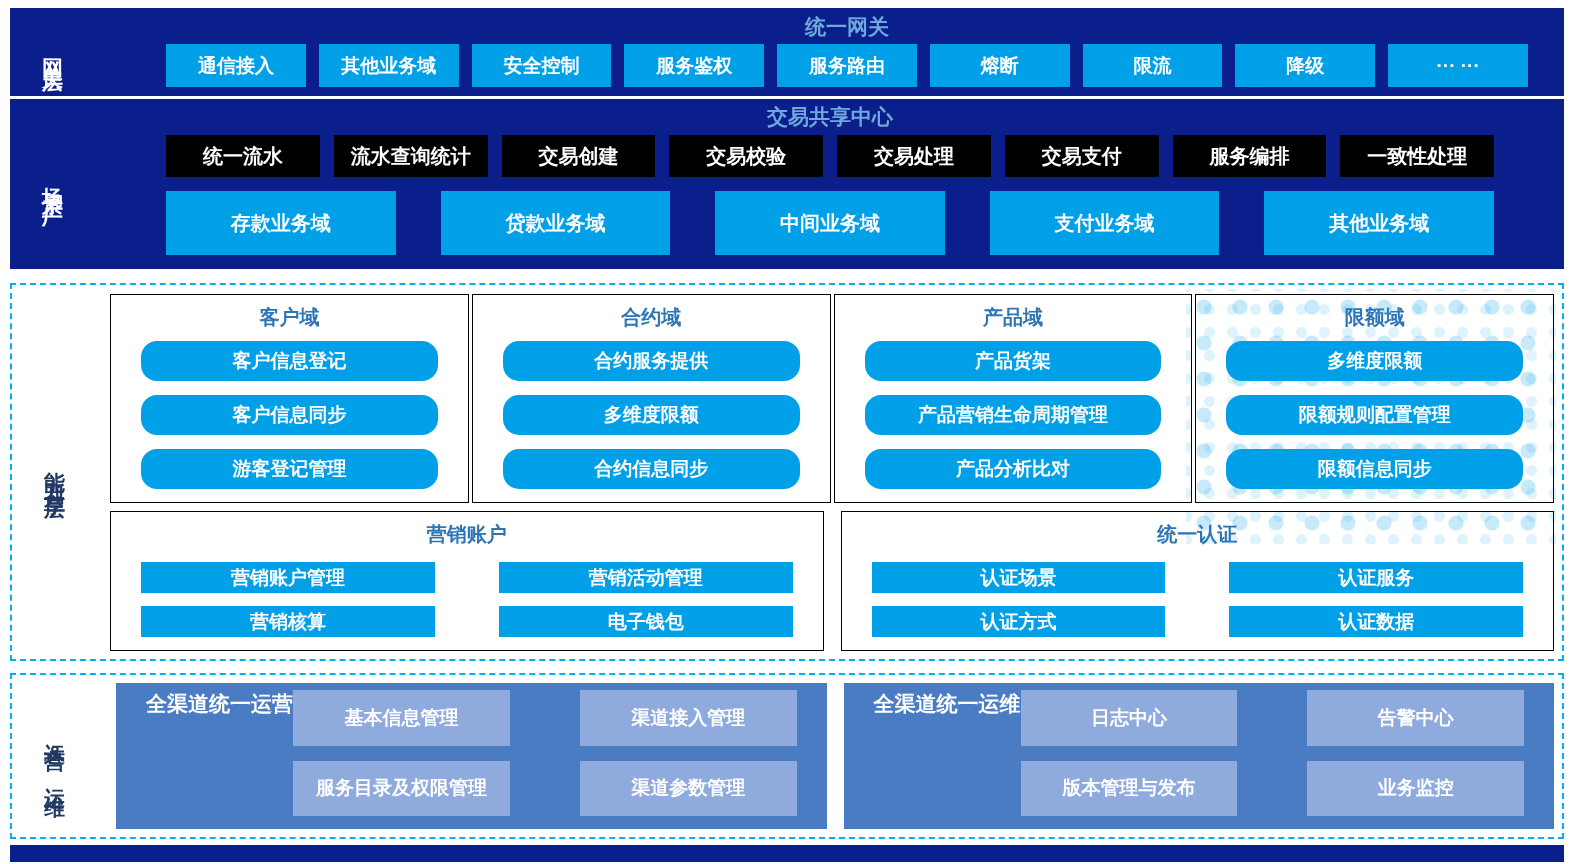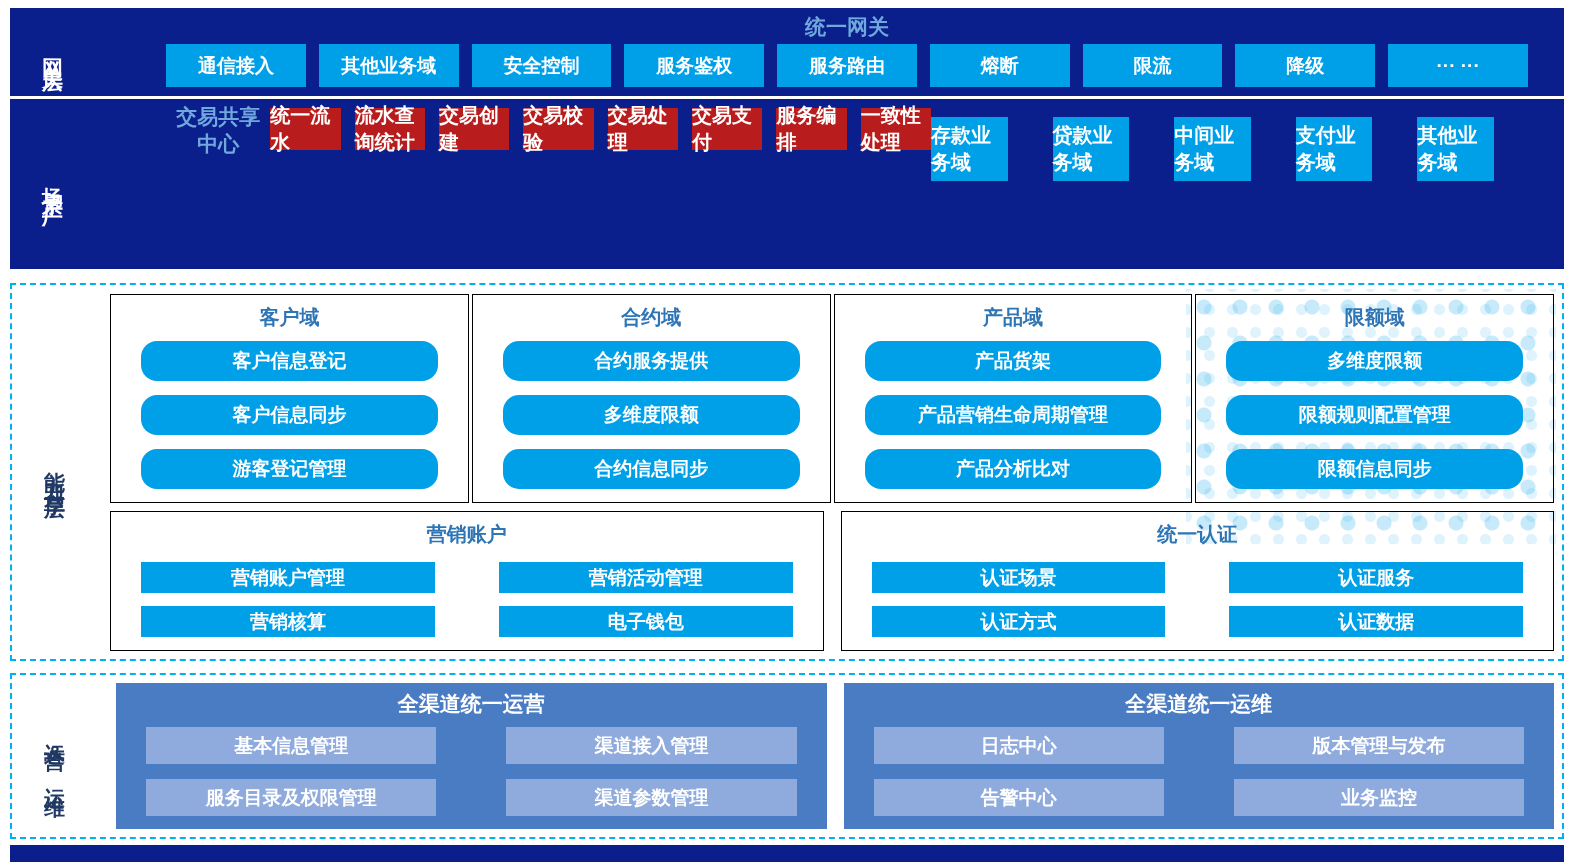"交易共享中心" .sc-content { flex-direction: none -> column }
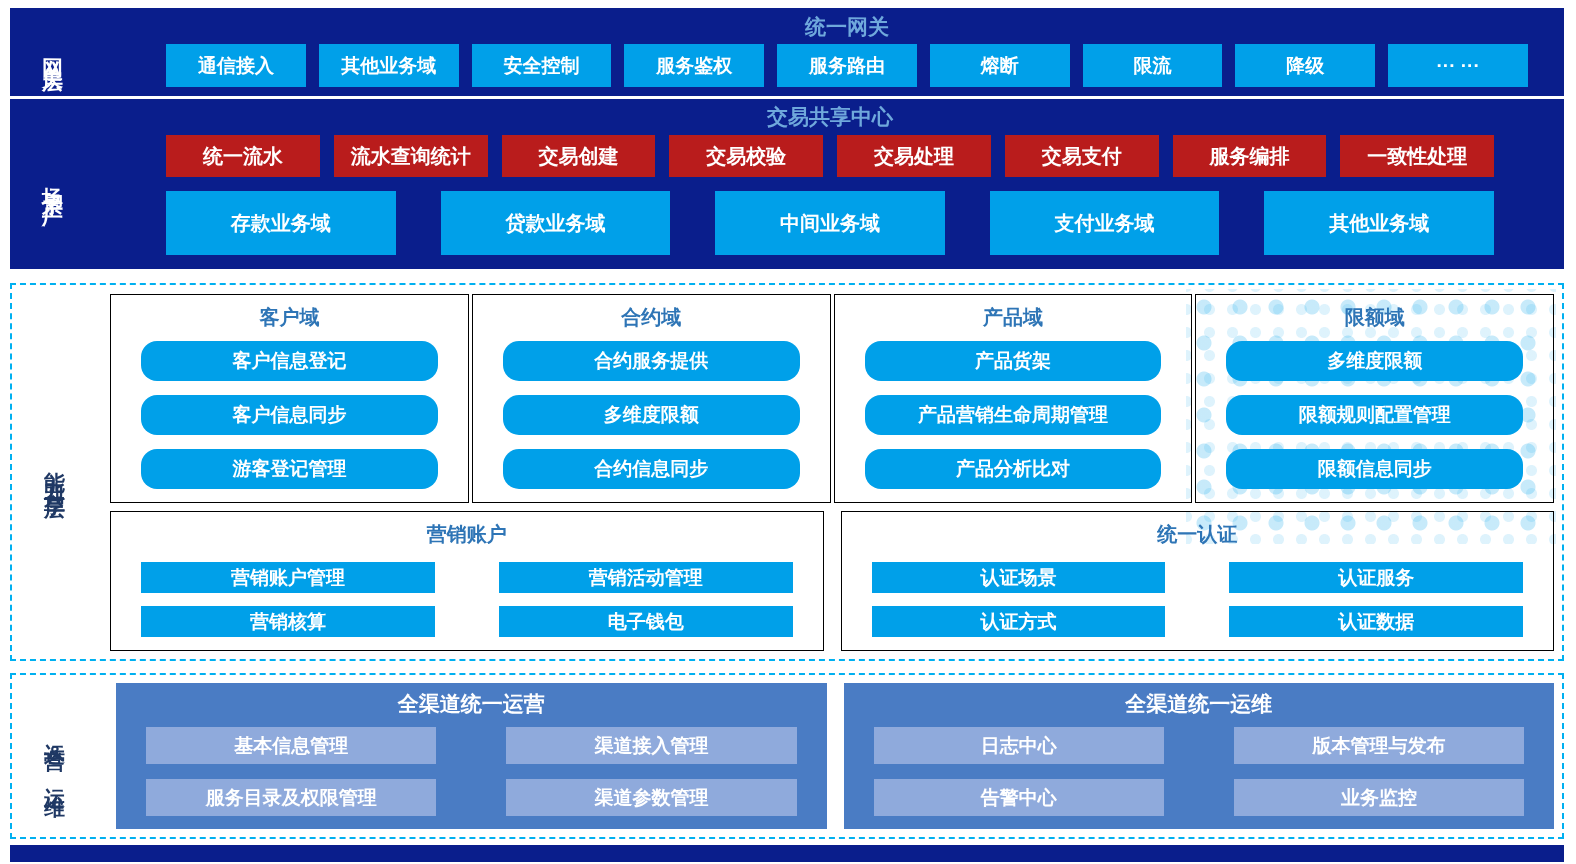"统一流水" .green { background: #b91c1c -> #000000 }
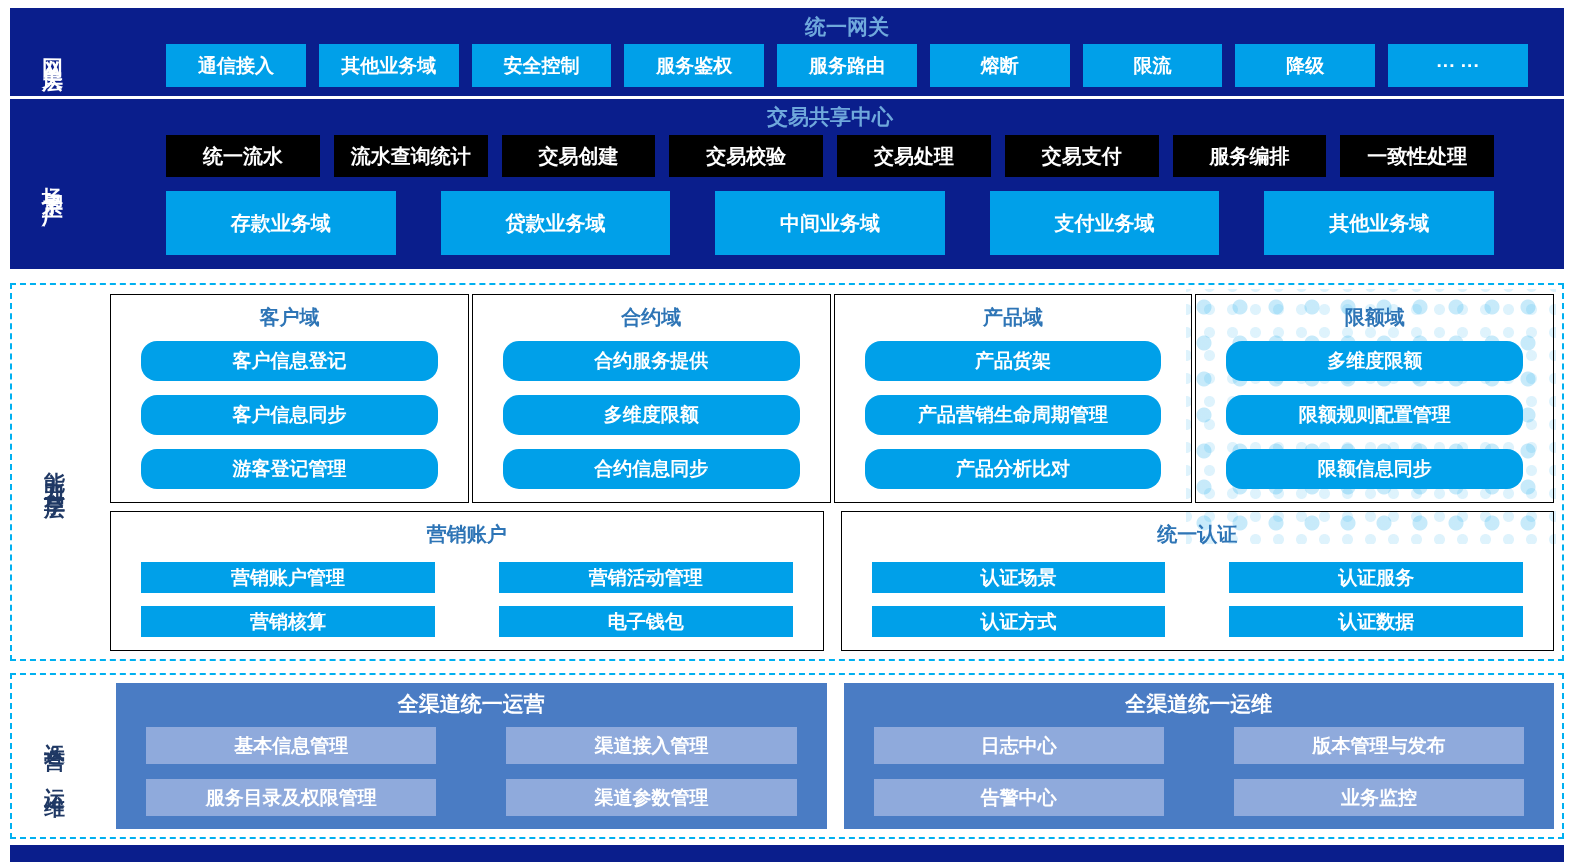"全渠道统一运营" .ops-box { flex-direction: column -> none }
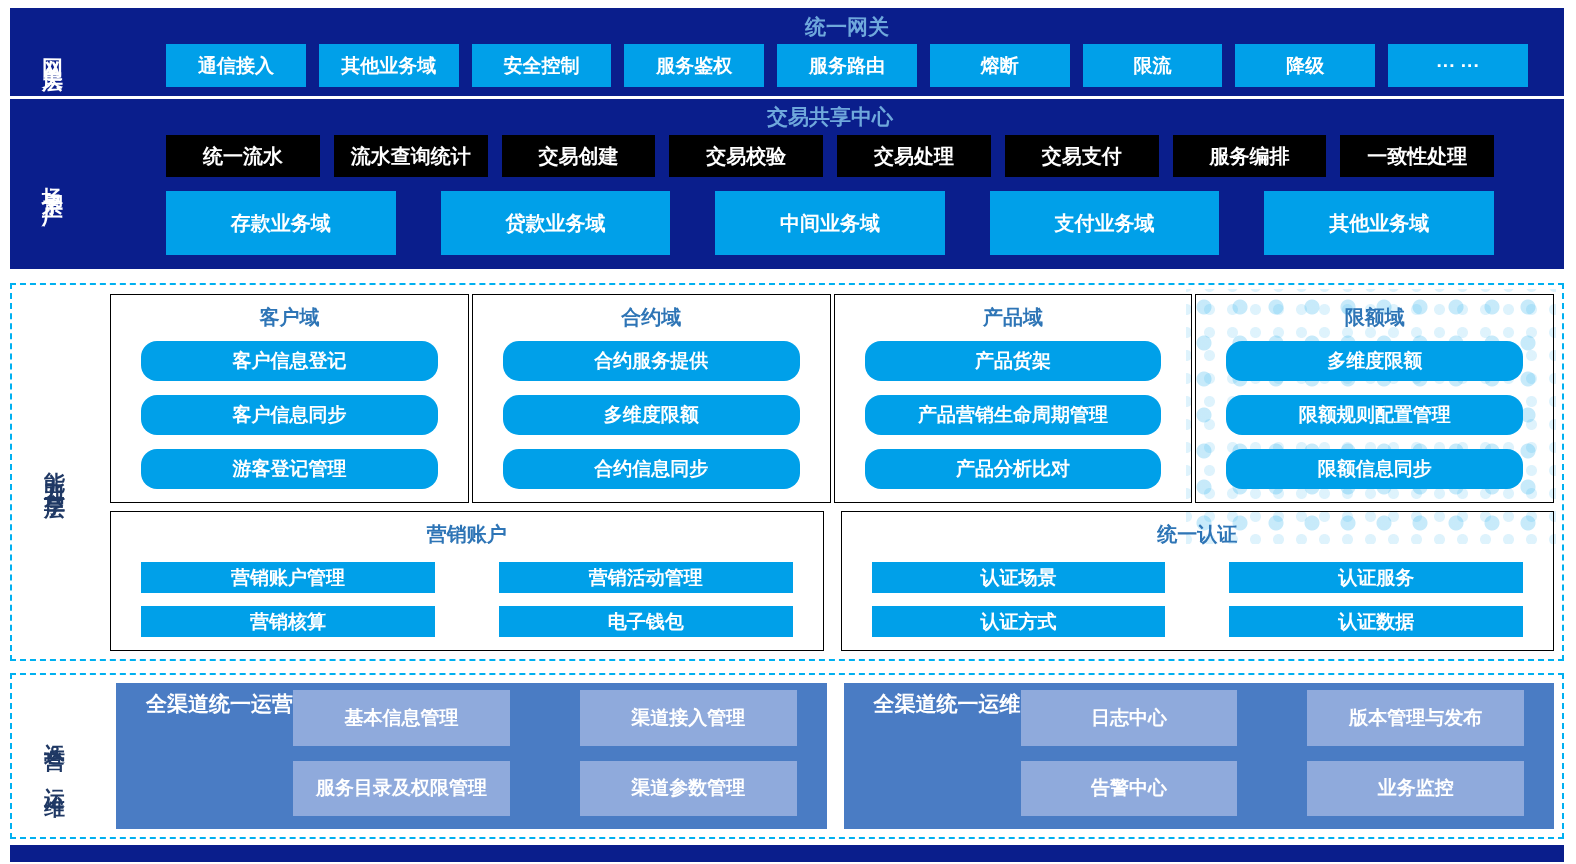"版本管理与发布" div.btn { order: before "告警中心" -> after "告警中心" }
